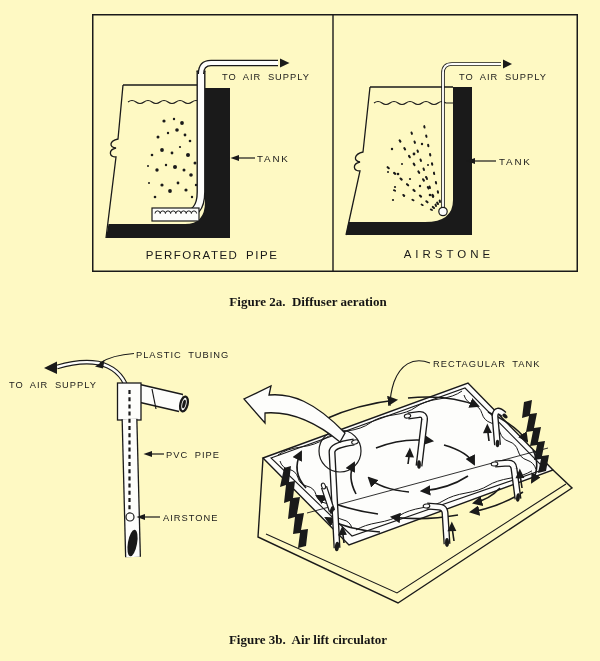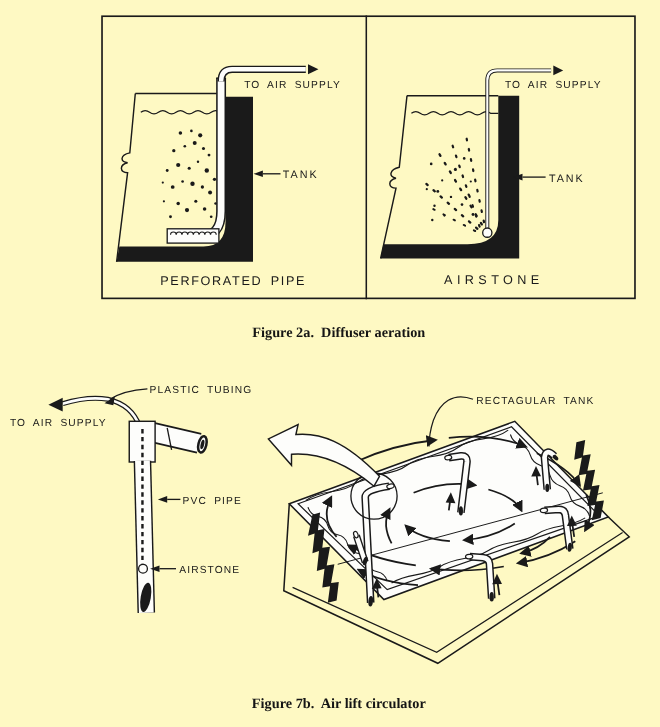"Figure 7b. Air lift circulator" div.caption { text: 7b -> 3b }
